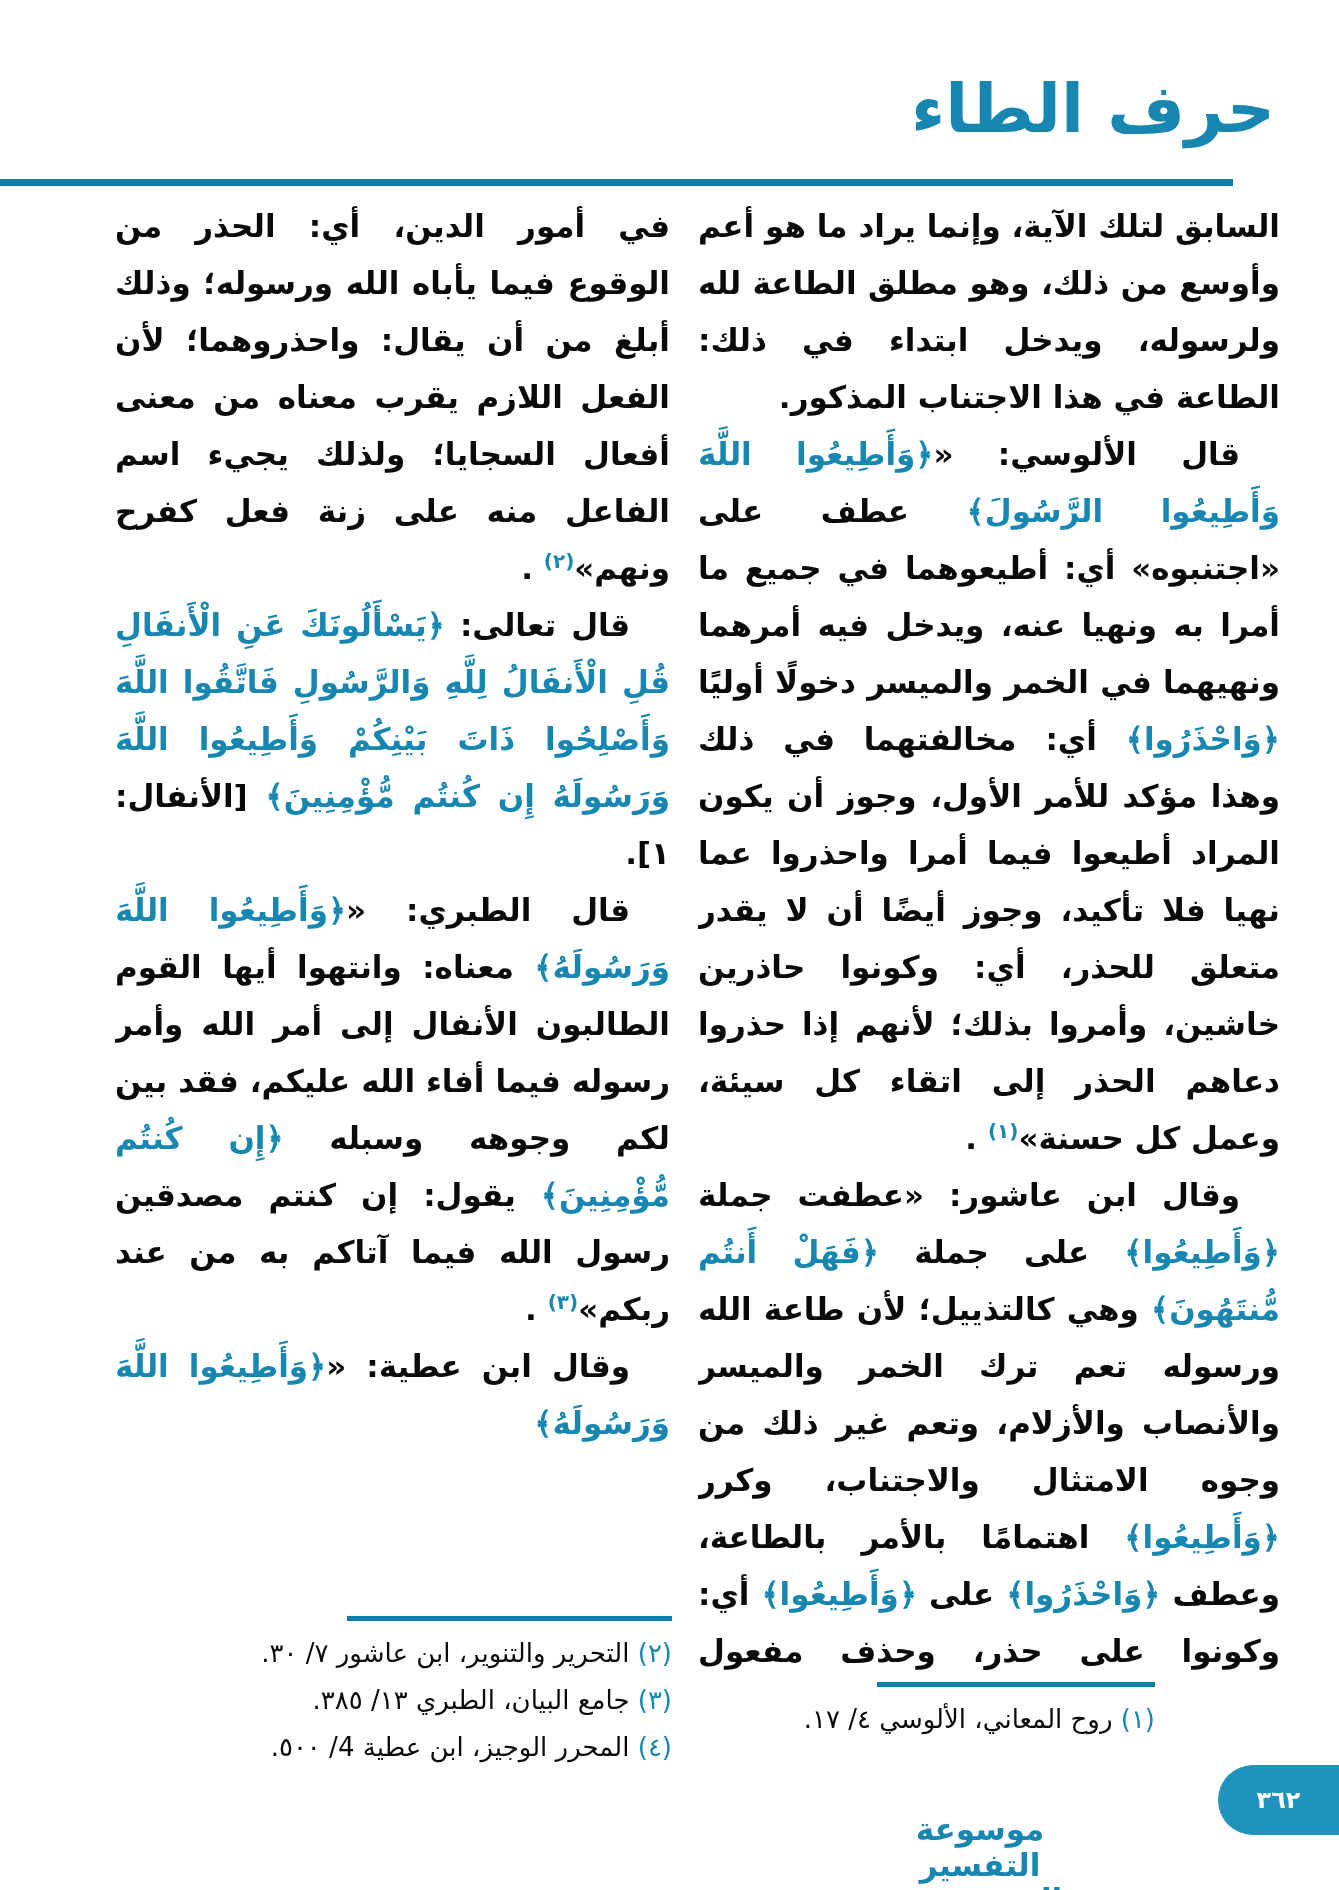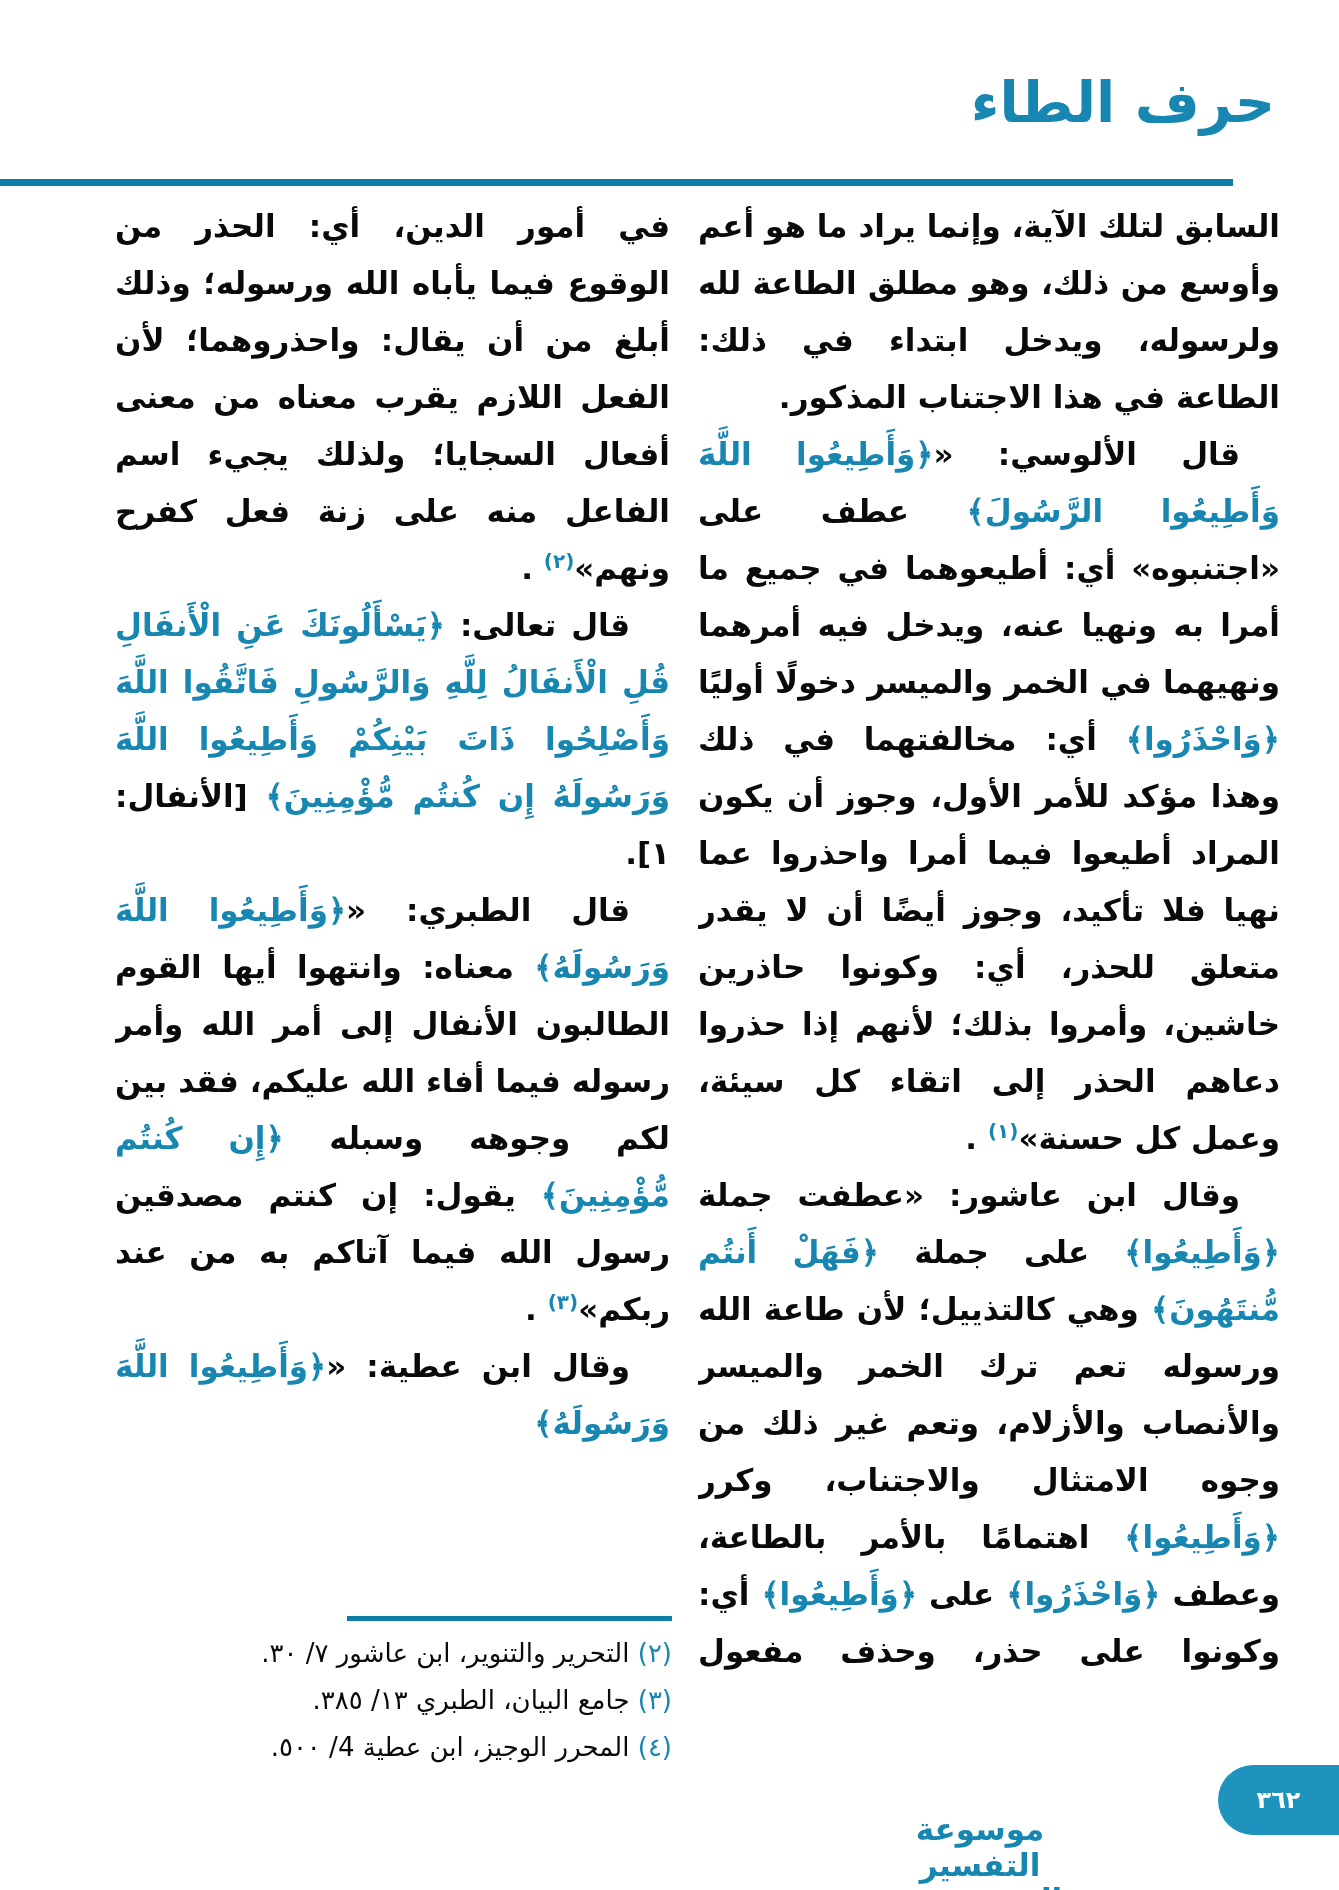"حرف الطاء" .header-title { font-size: 56px -> 67px }
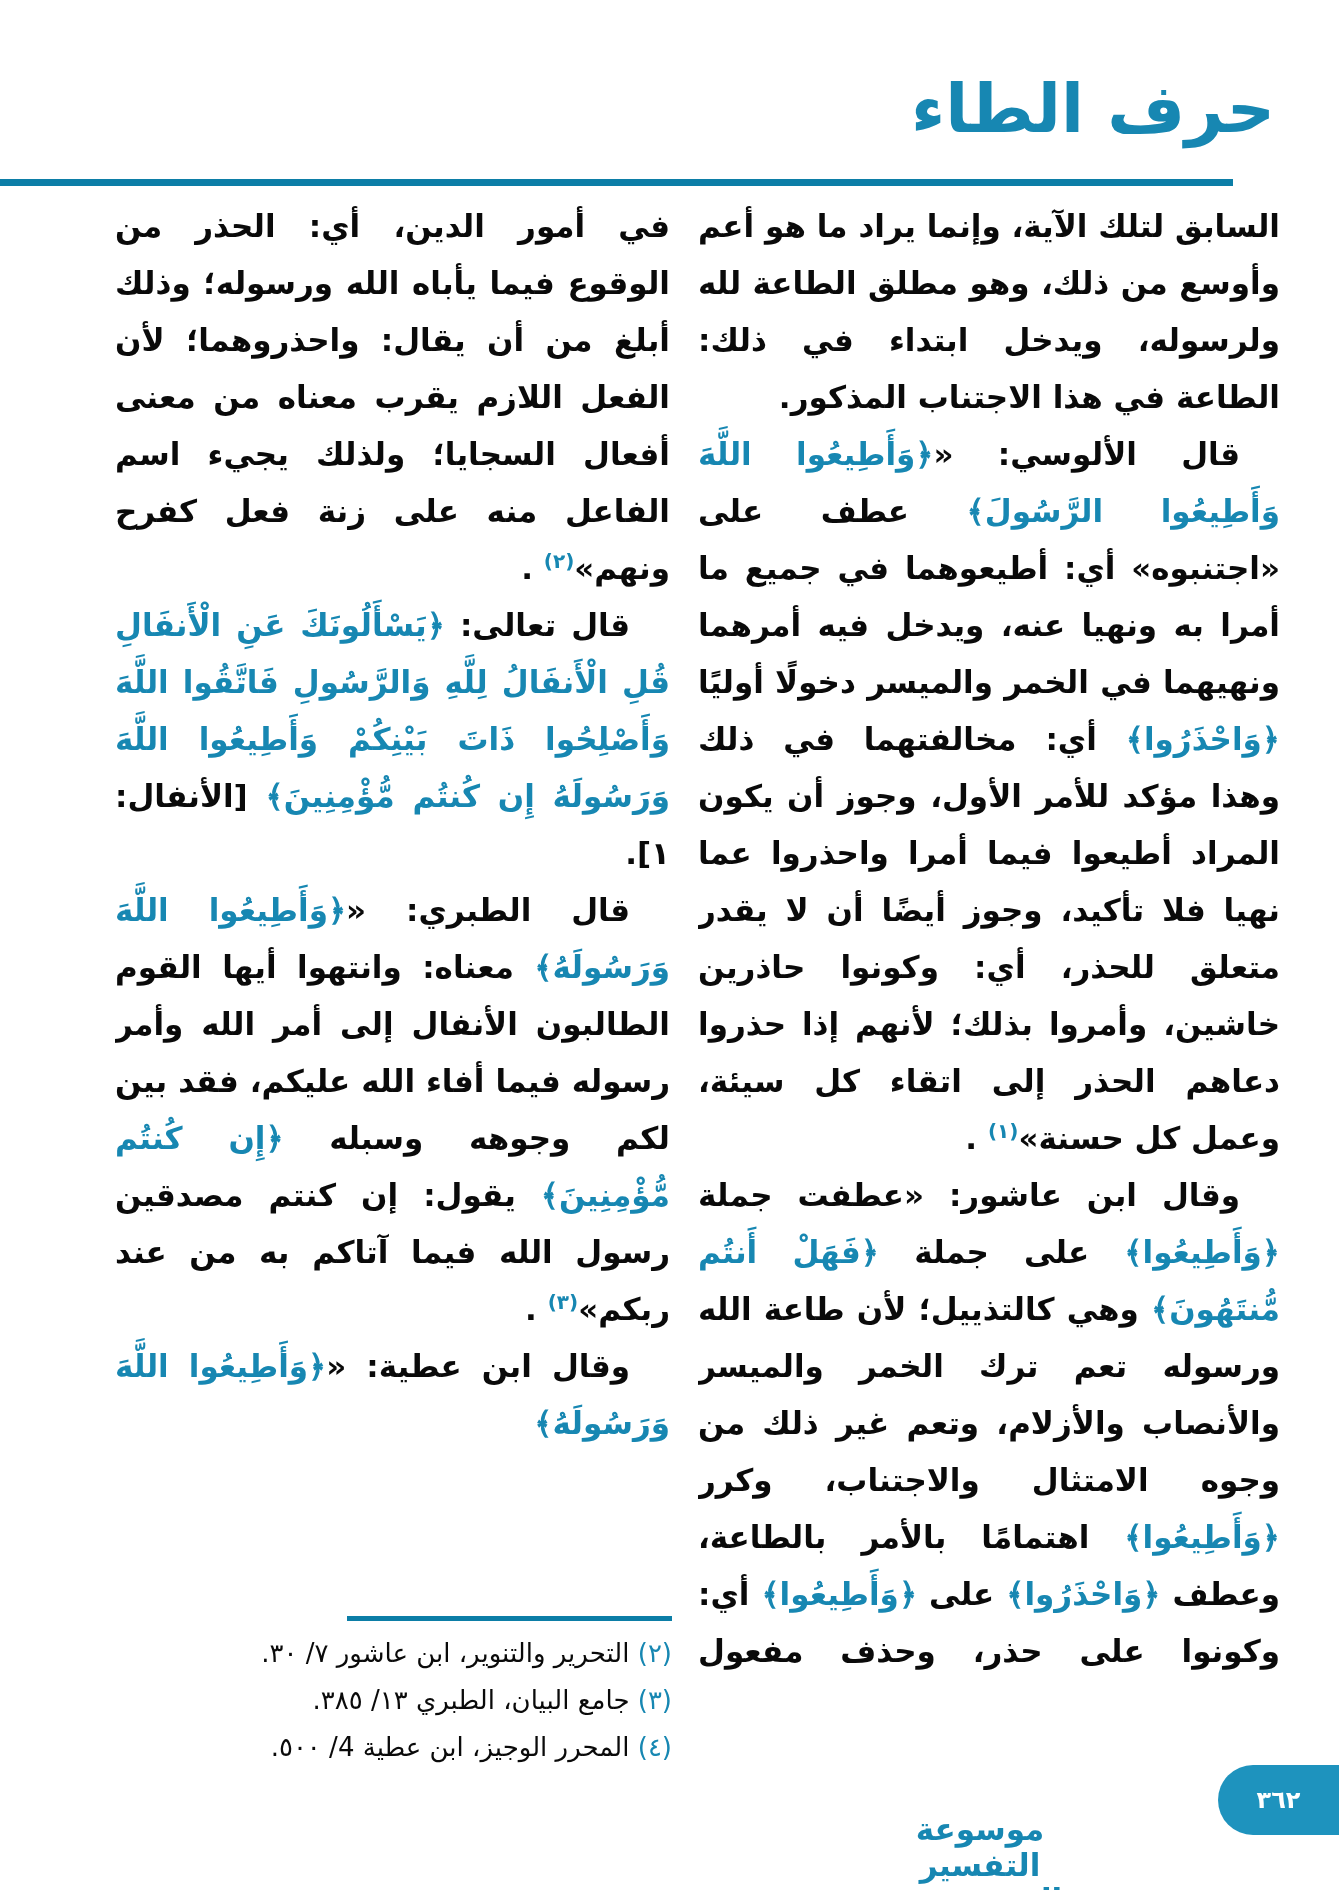"(١) روح المعاني، الألوسي ٤/" div.footnotes { html: none -> <div> <div></div> <div> <div><span>(١)</span><span> روح المعاني، الألوسي ٤/ ١٧.</span></div> </div> </div> }
